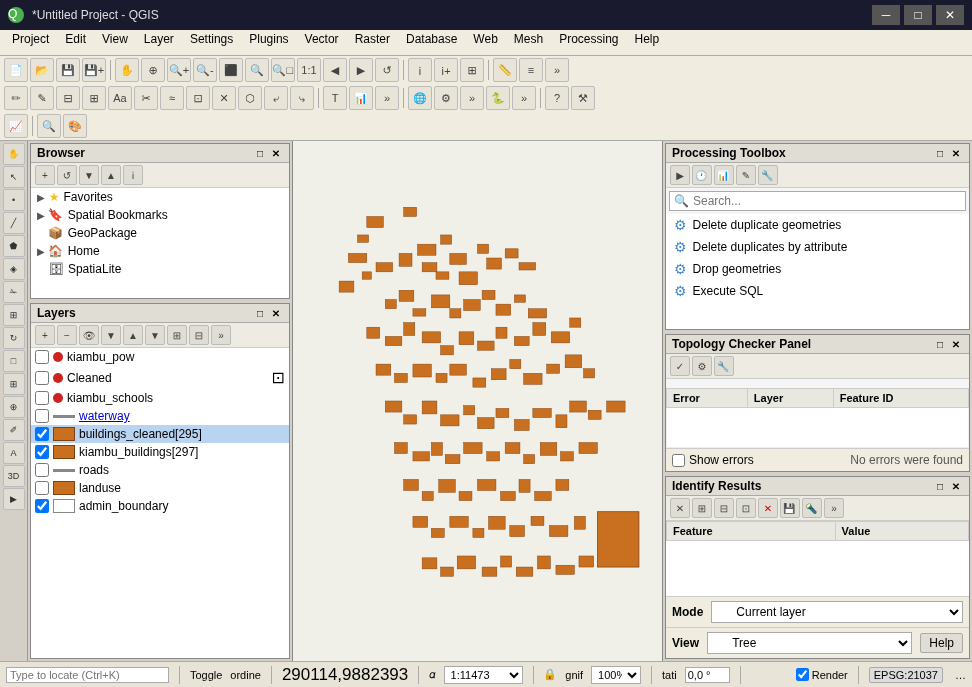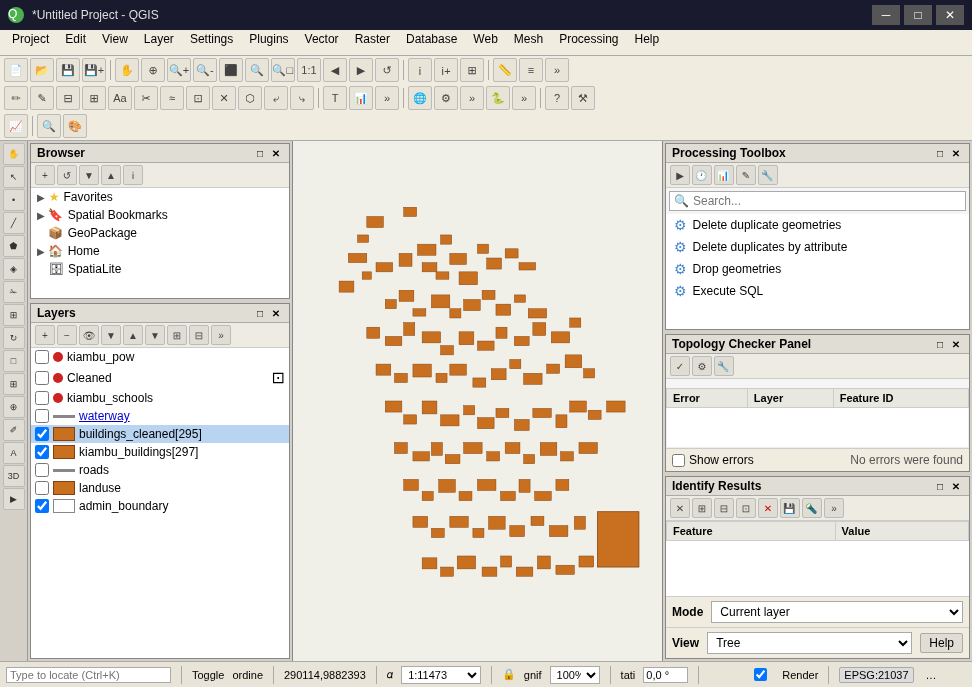"Current layer" .mode-select { padding: 2px 4px -> 2px 20px }
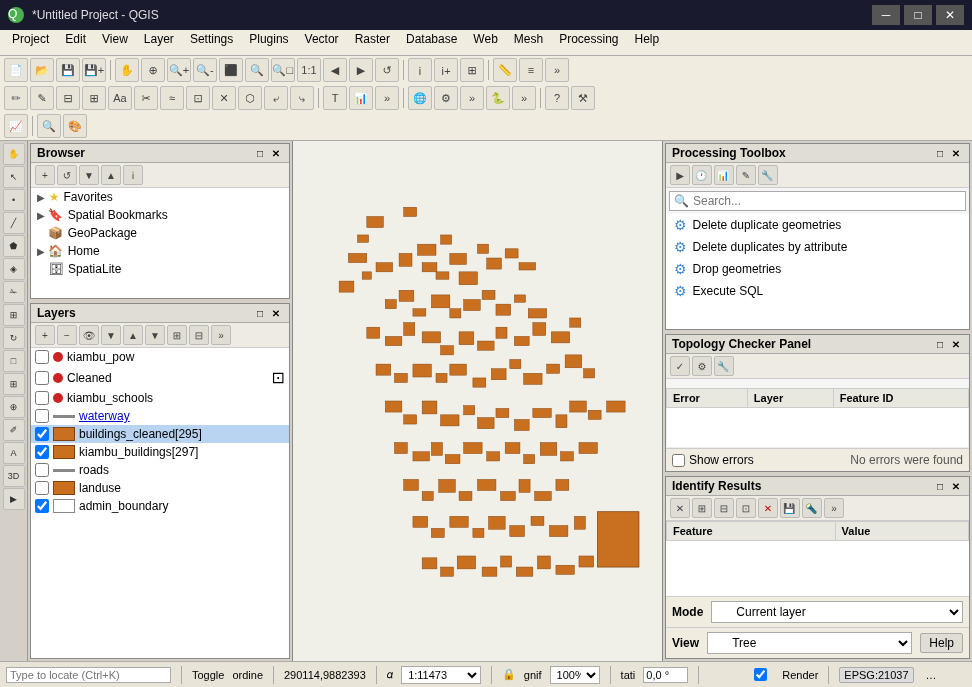"290114,9882393" .coord-display { font-size: 11px -> 17px }
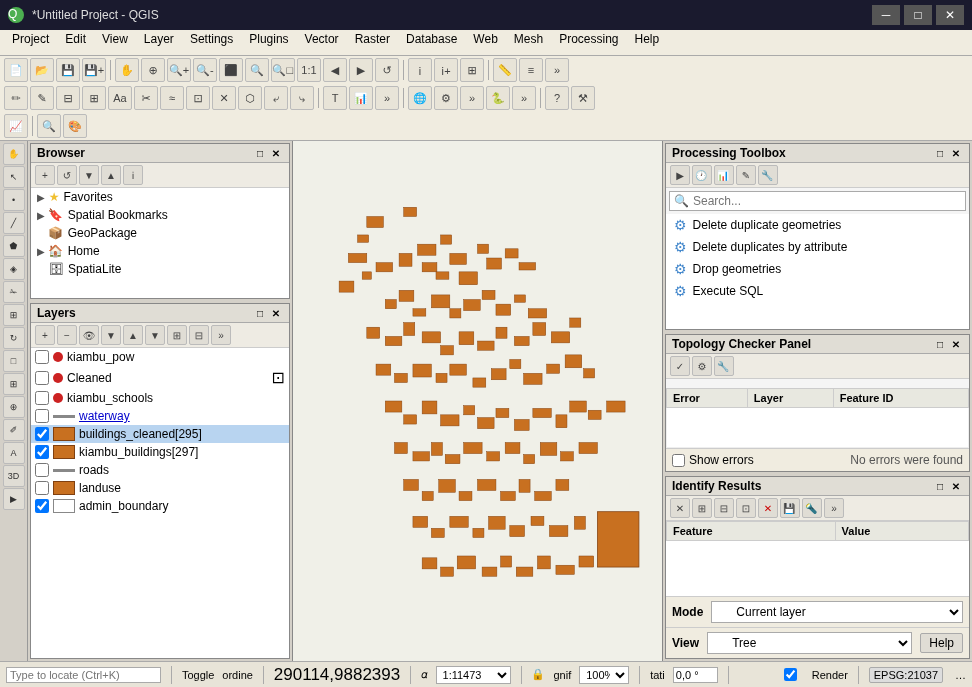"Render" .render-check { gap: 15px -> 3px }
